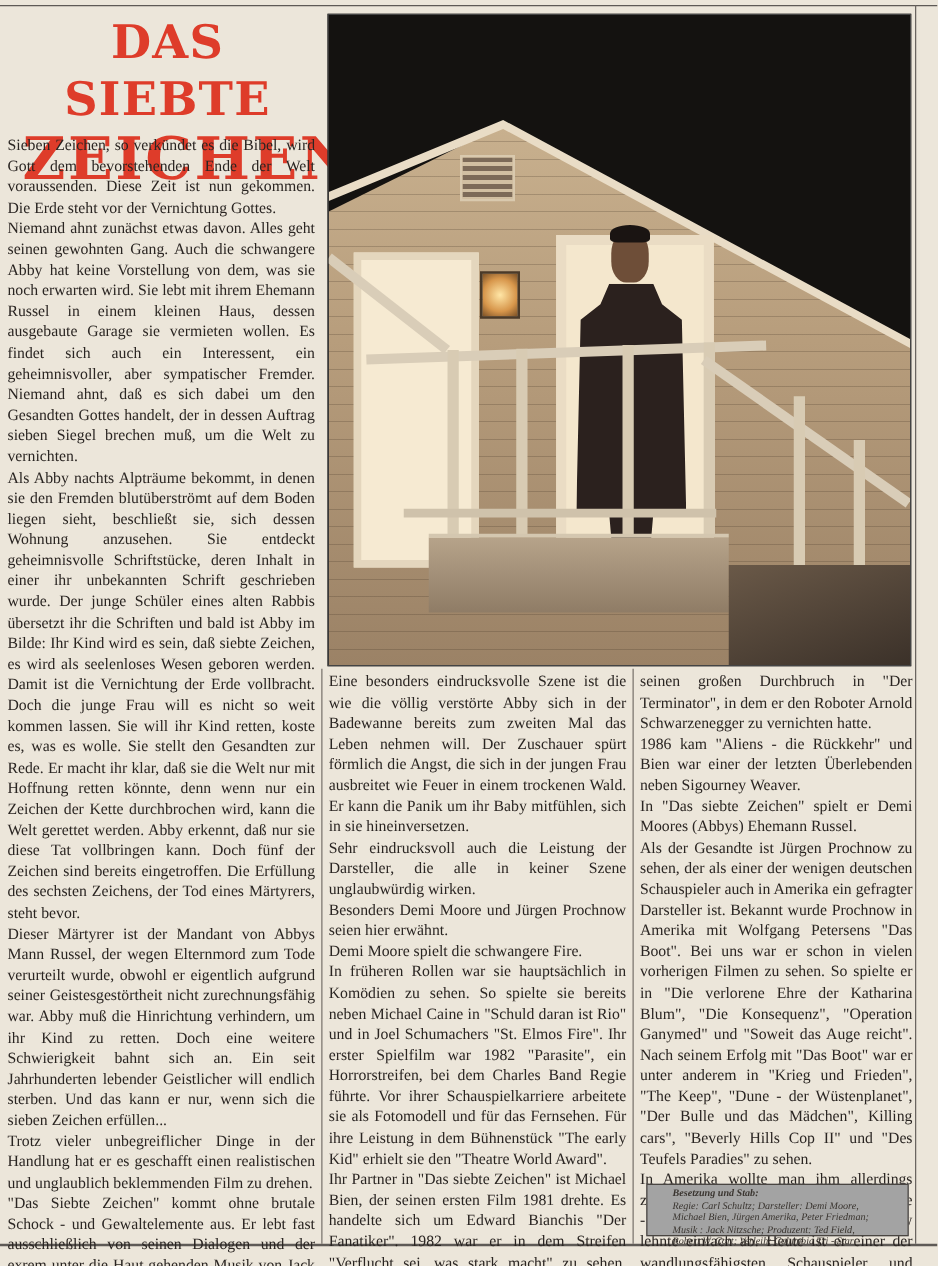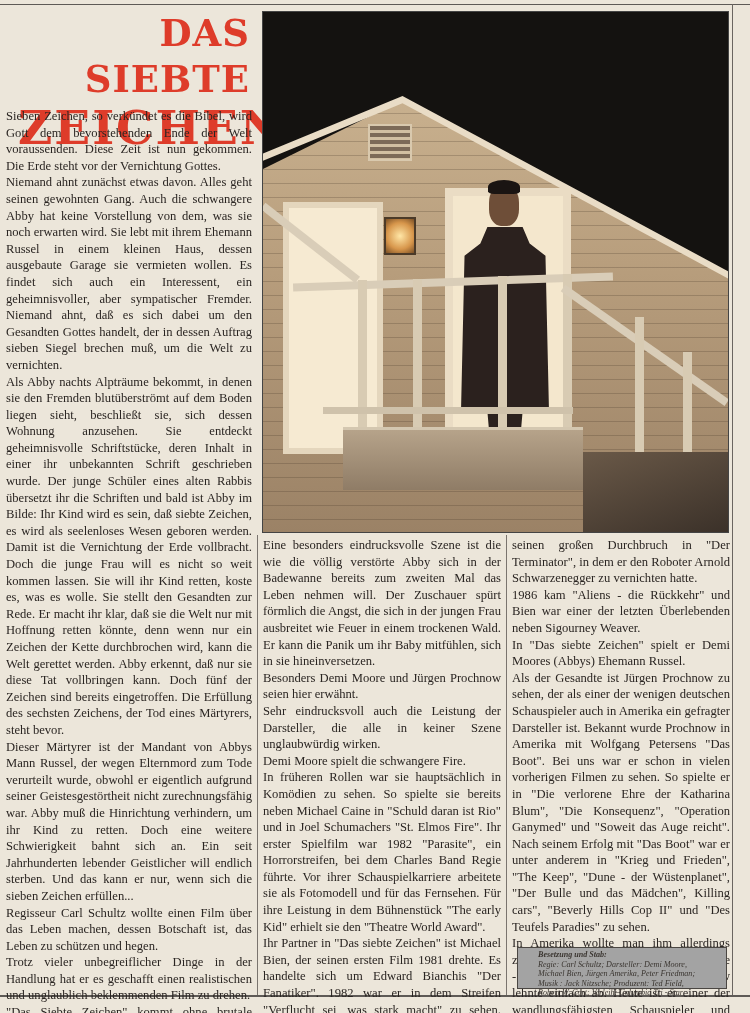"DAS SIEBTE" .title { text-align: right -> center }
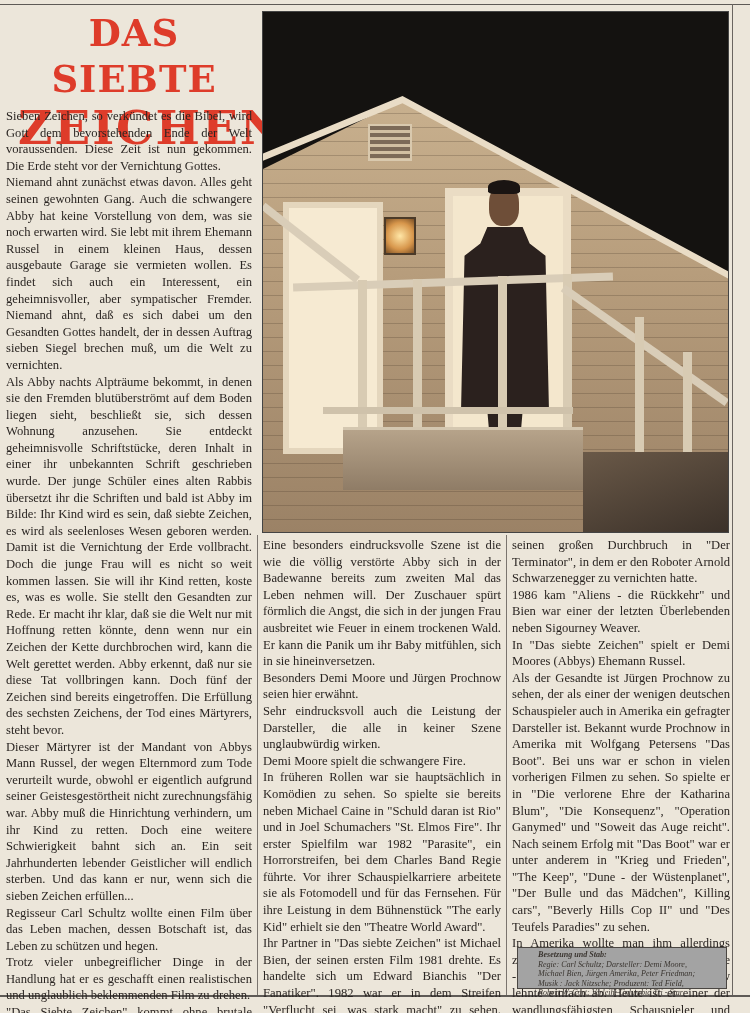"Besonders Demi Moore und Jürgen" p { order: before "Sehr eindrucksvoll auch die Leistung" -> after "Sehr eindrucksvoll auch die Leistung" }
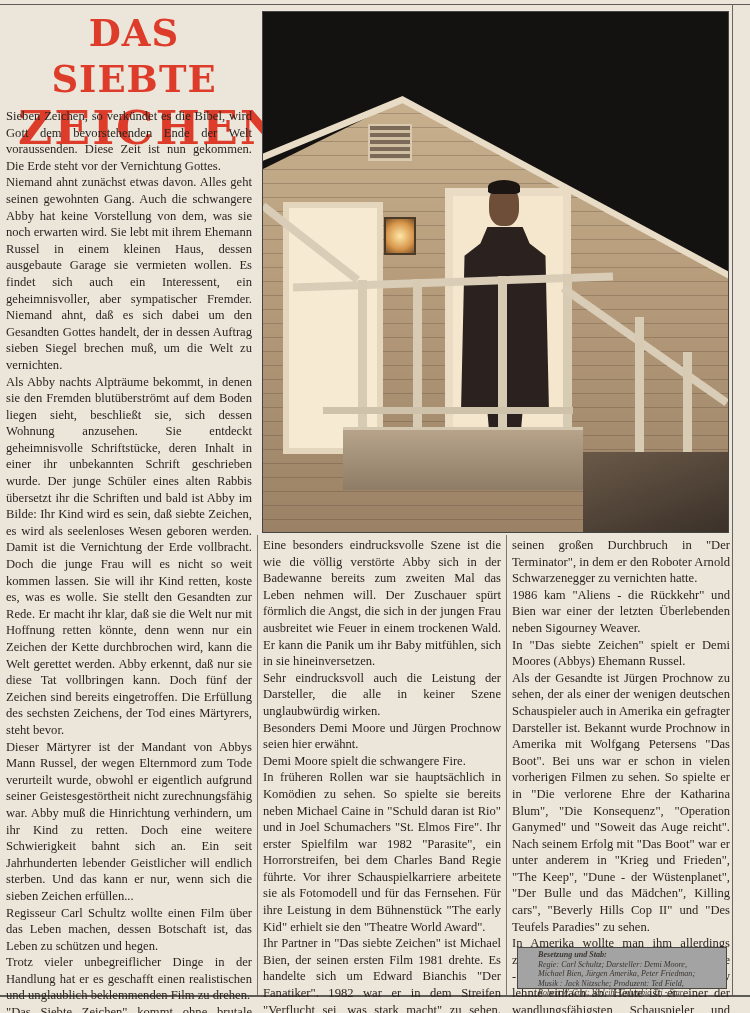"Regisseur Carl Schultz wollte einen" p { html: <p>Regisseur Carl Schultz wollte einen Film über das Leben machen, dessen Botschaft ist, das Leben zu schützen und hegen.</p> -> none }
